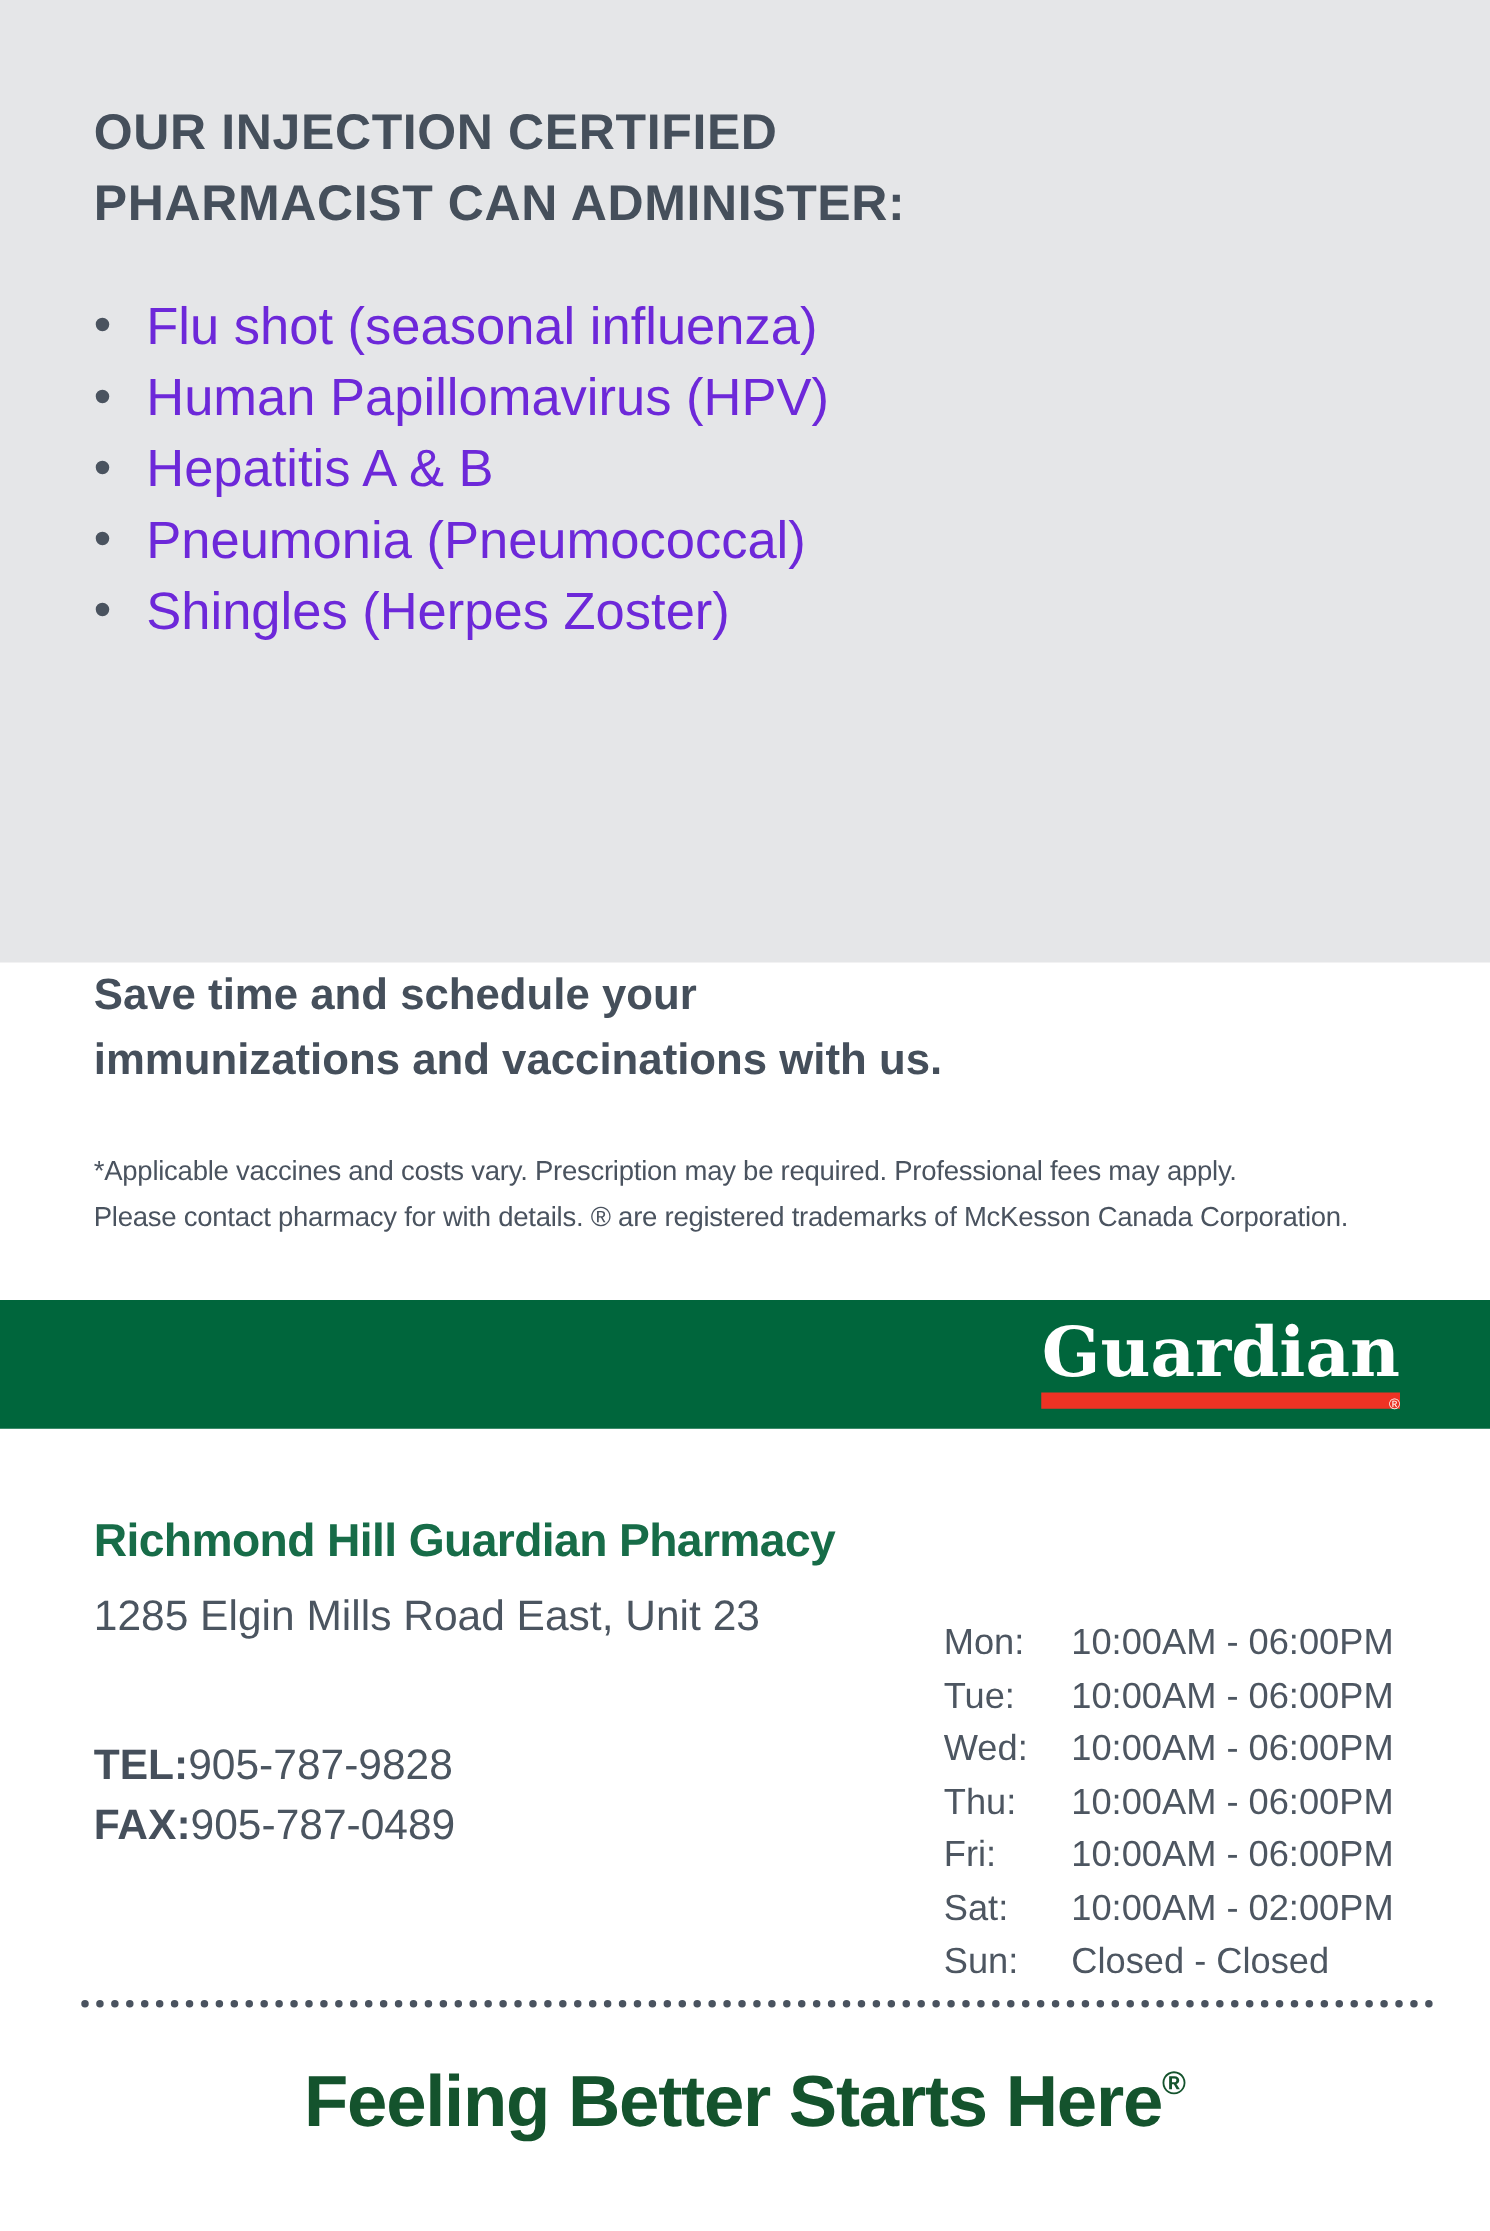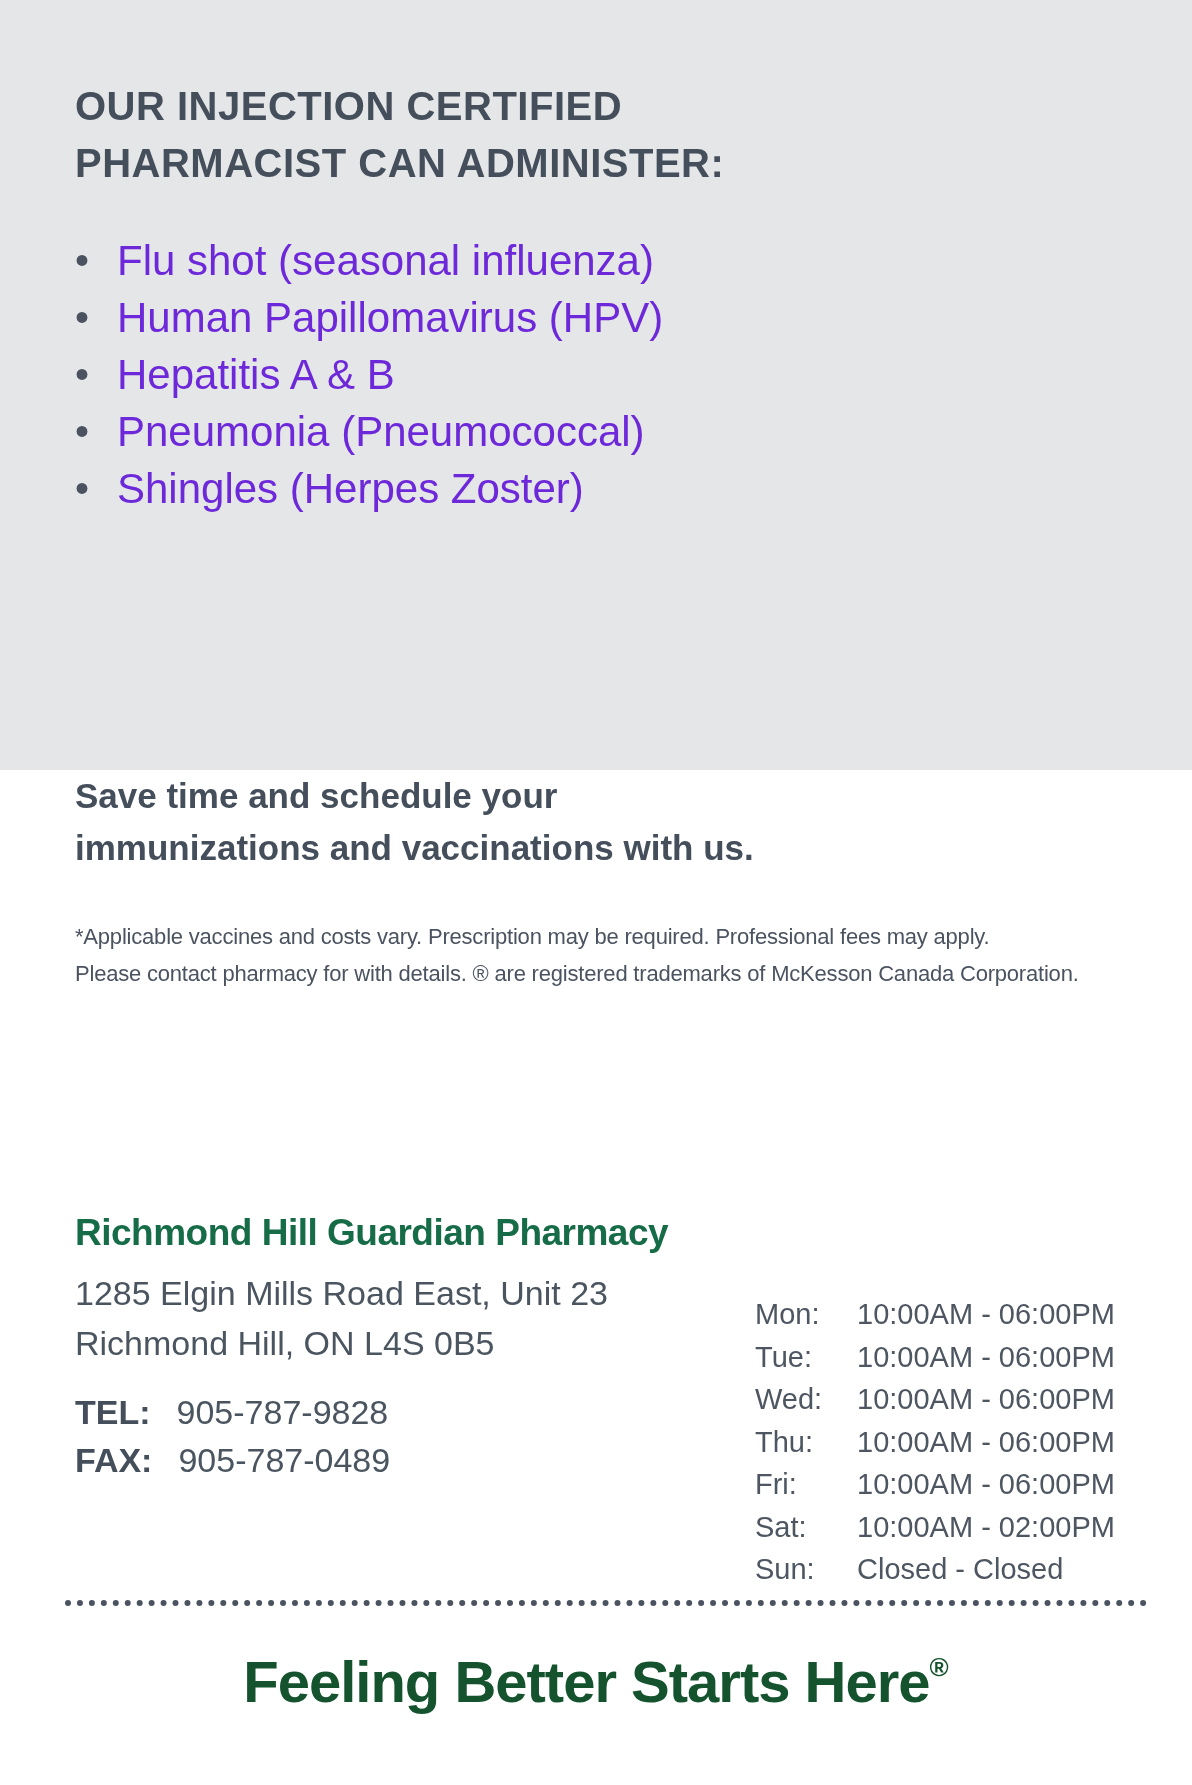"Guardian" section.brand-band { html: none -> <section> <div> <span>Guardian</span> <div> <span>®</span> </div> </div> </section> }
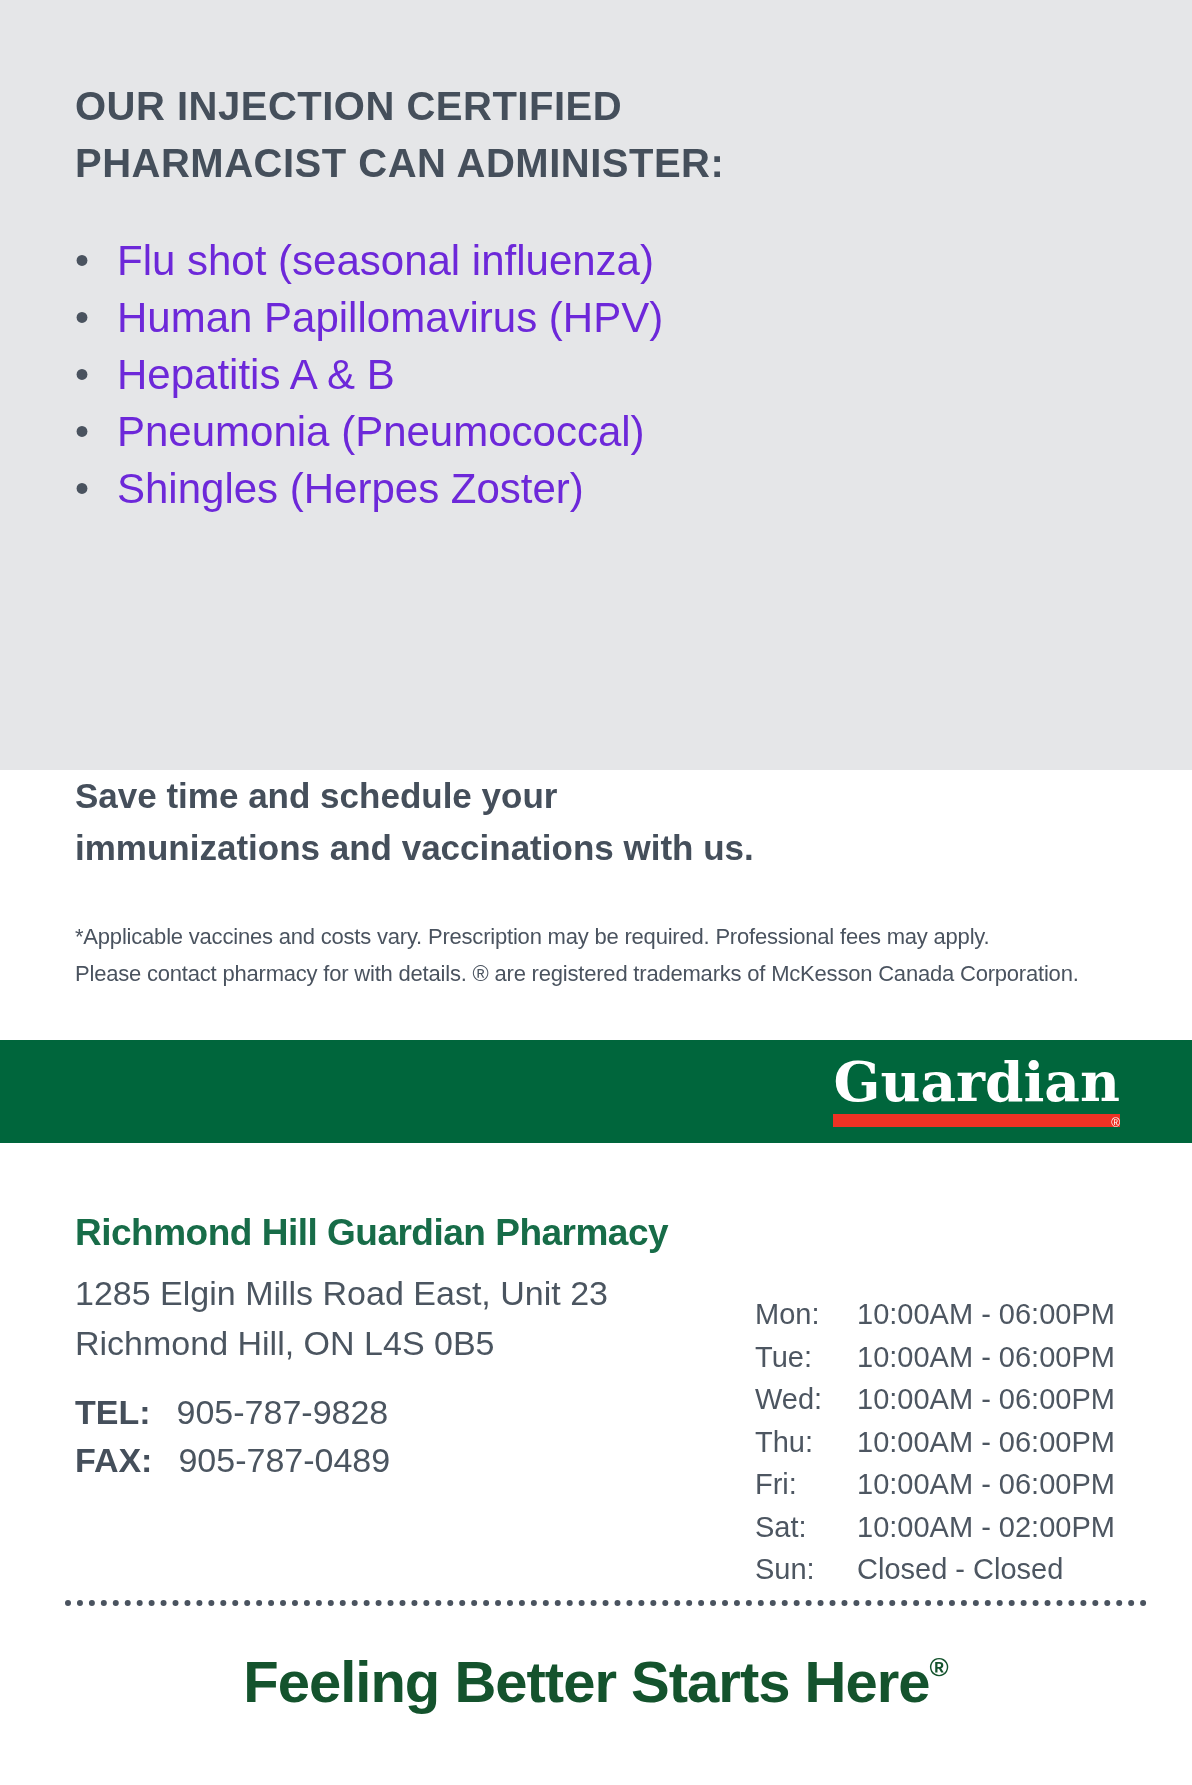"Richmond Hill, ON L4S 0B5" span { html: <span>Richmond Hill, ON L4S 0B5</span> -> none }
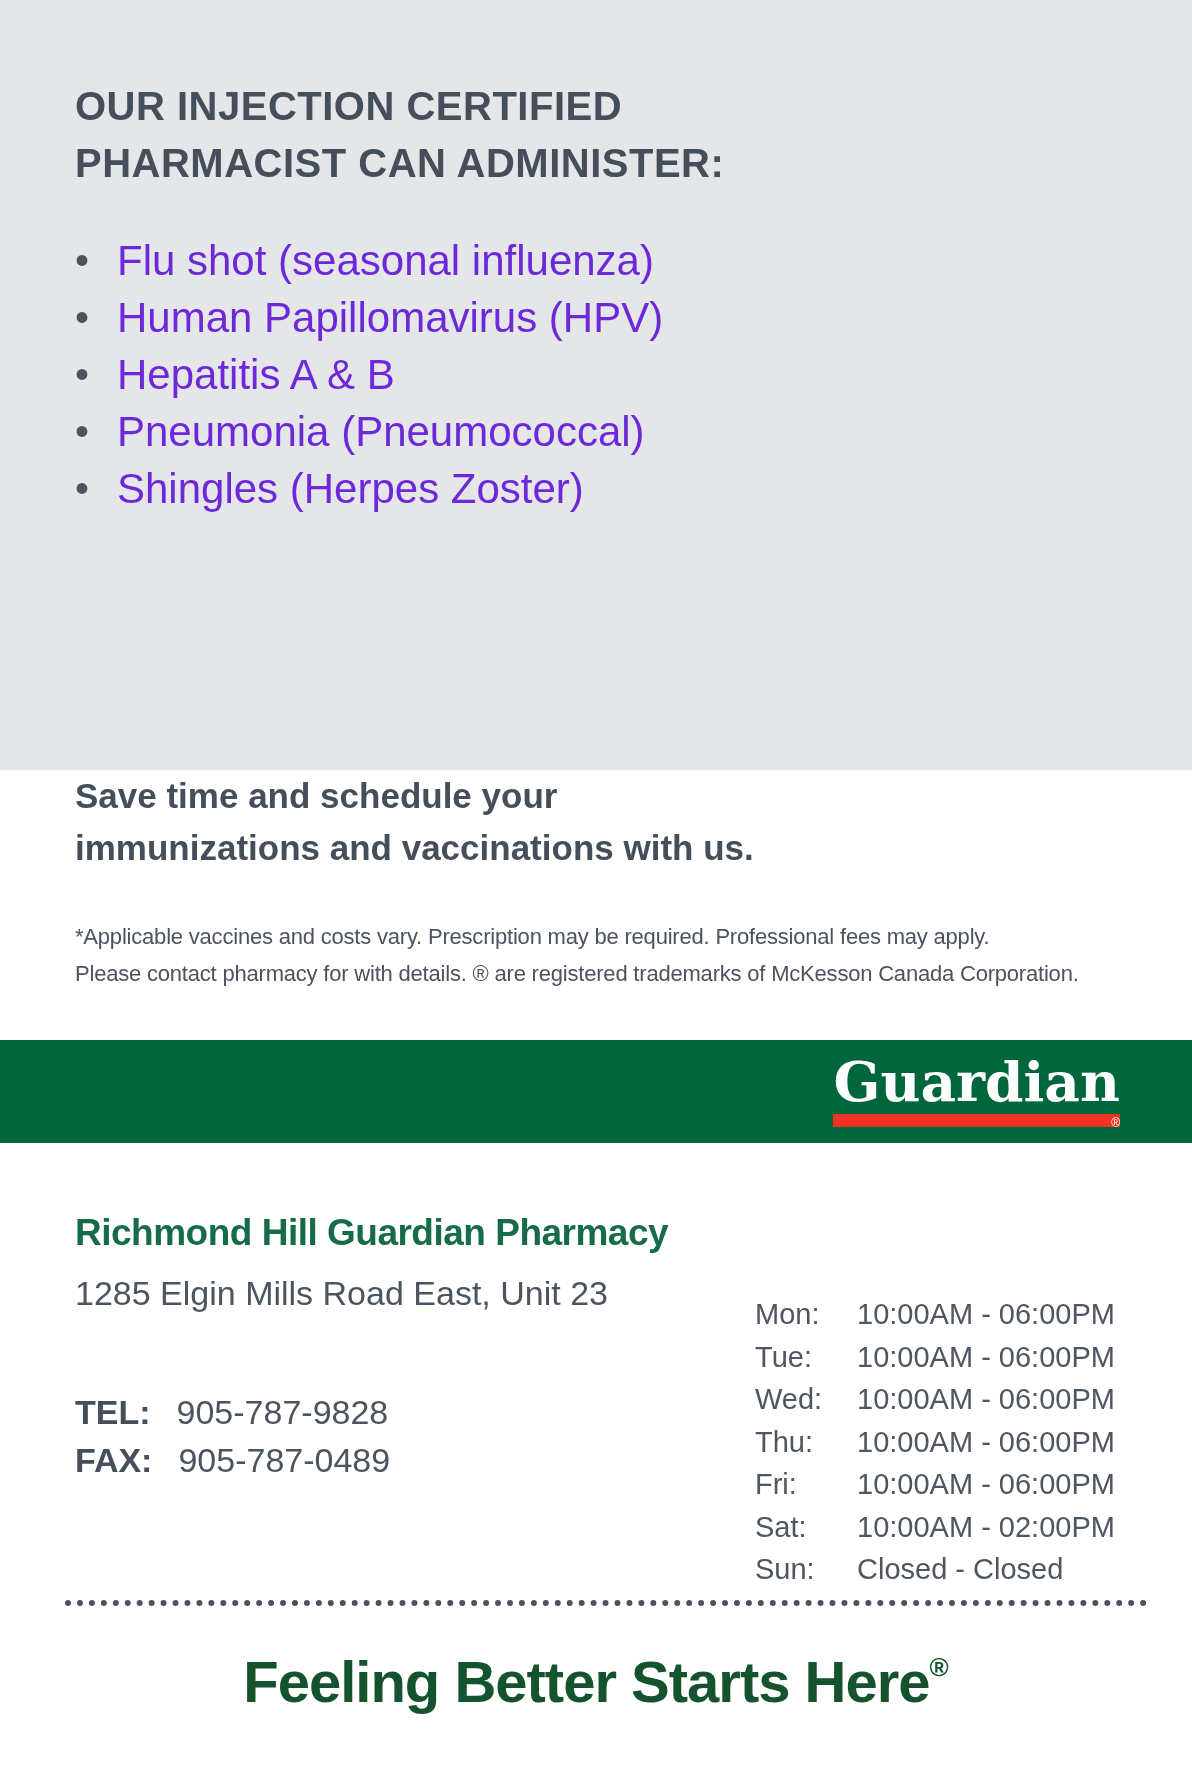"TEL:" .phones .ph-label { margin-right: 26px -> 0 }
